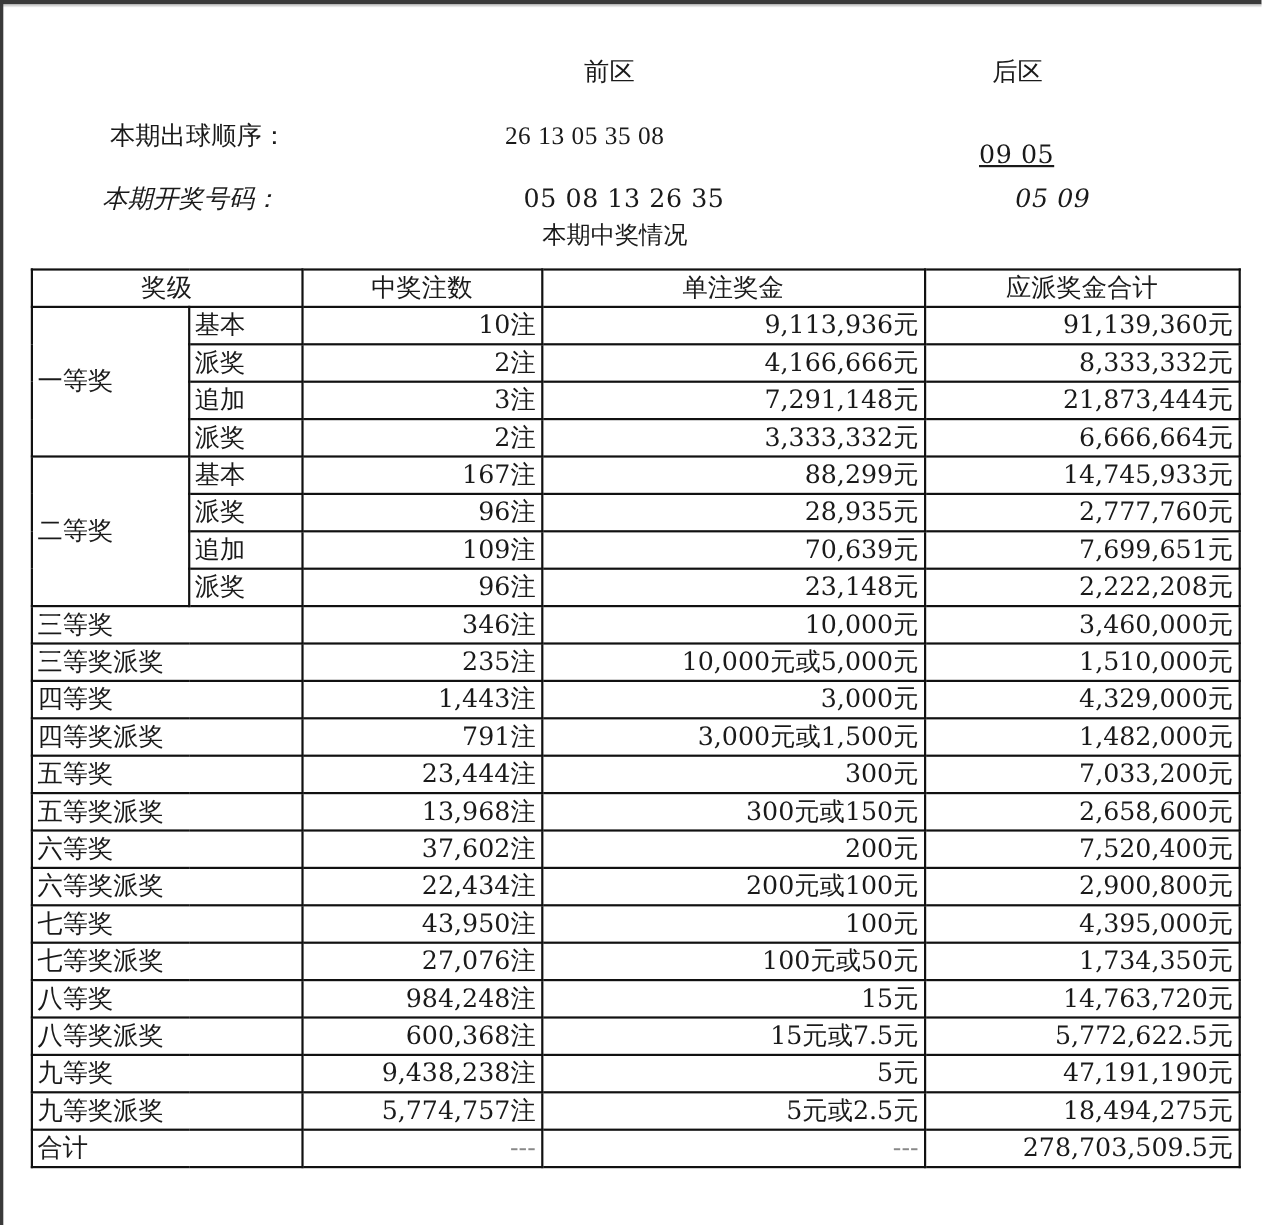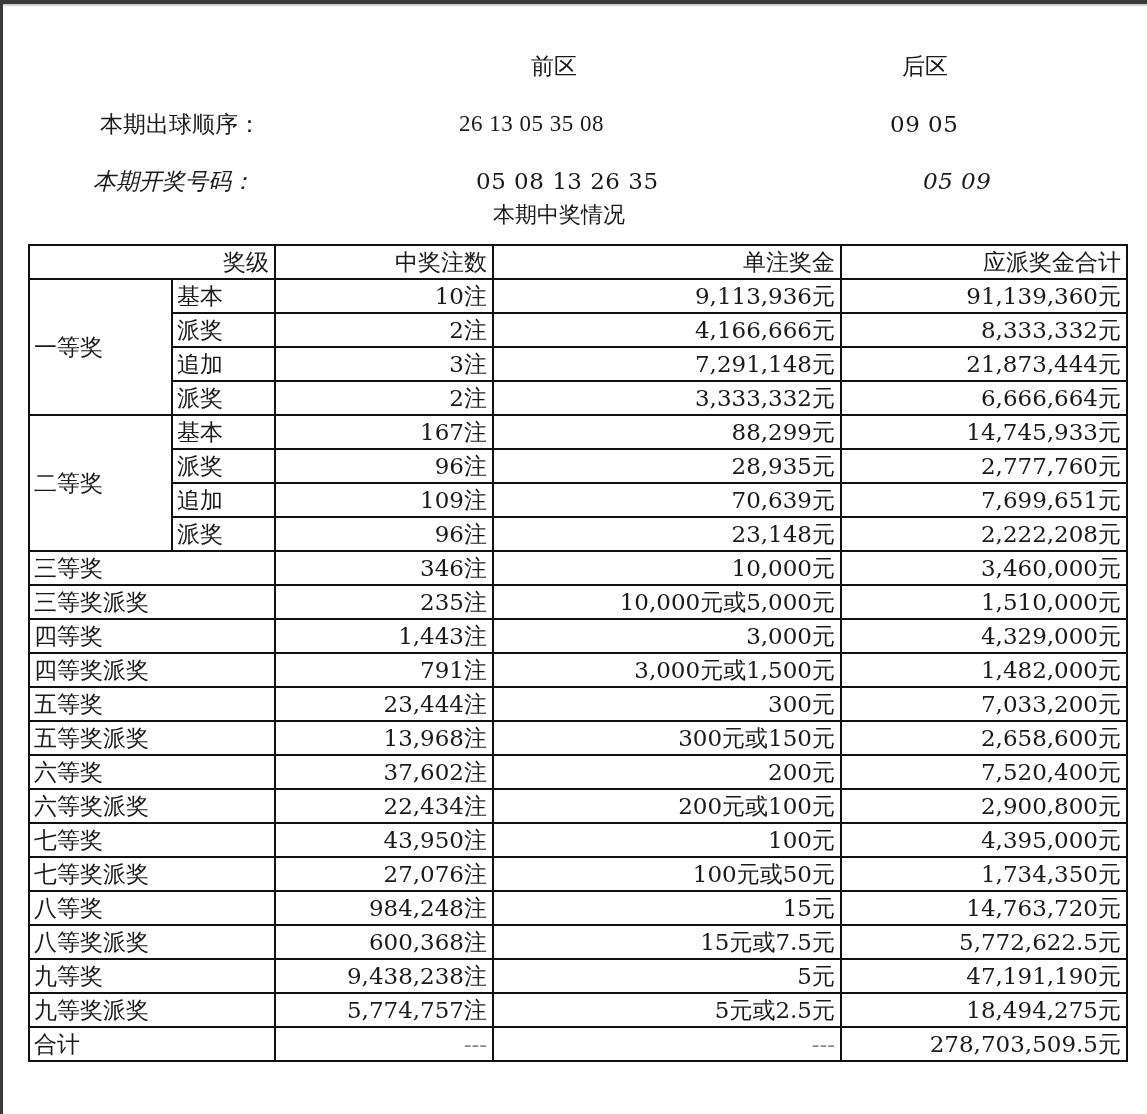"09 05" .seq-back { text-decoration: none -> underline; top: 85px -> 102px }
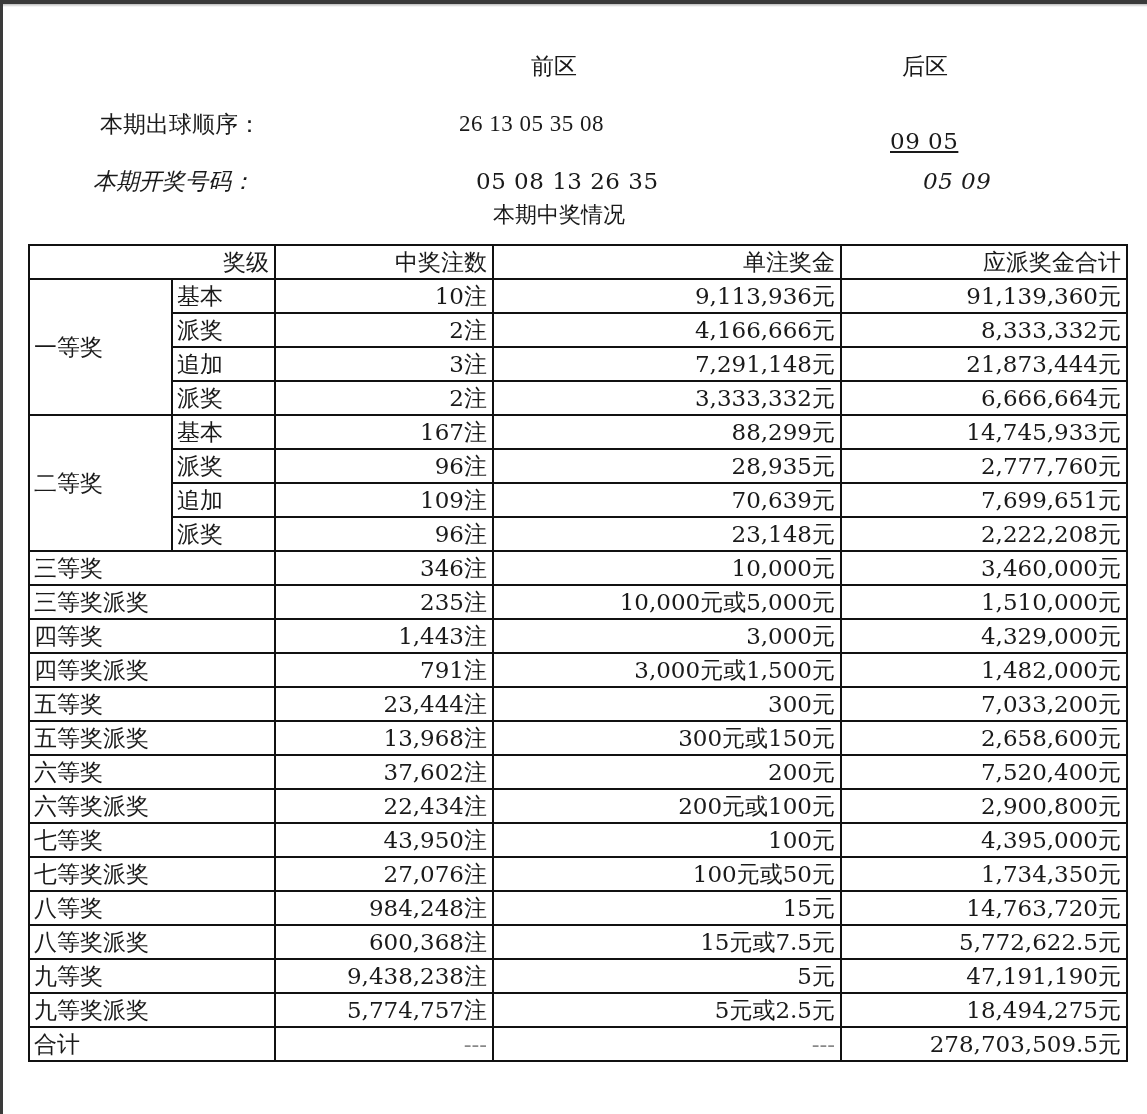"奖级" table.prize th { text-align: right -> center }
